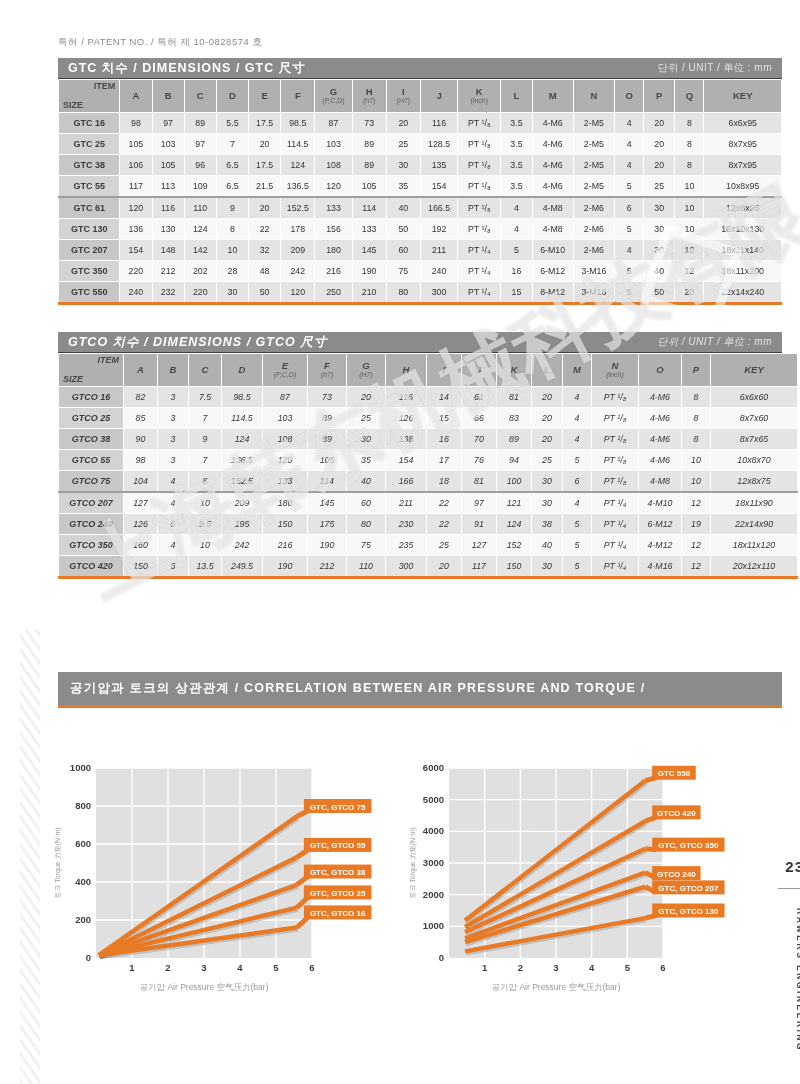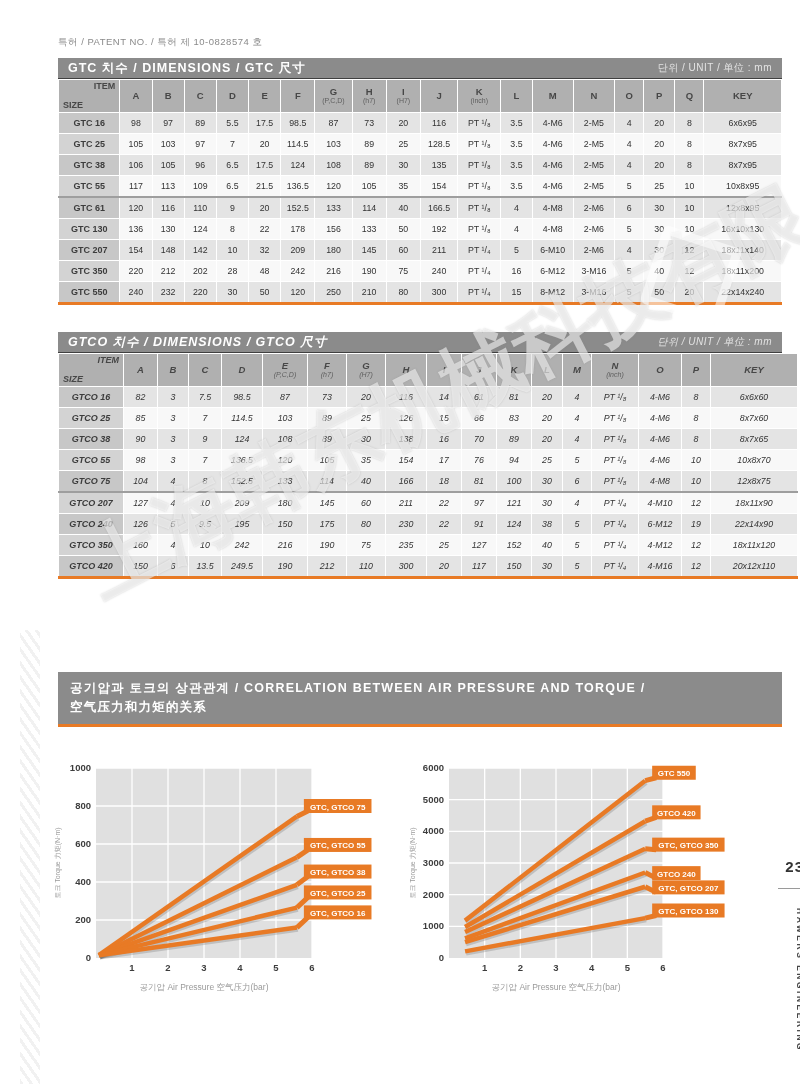"空气压力和力矩的关系" div { html: <div>空气压力和力矩的关系</div> -> none }
